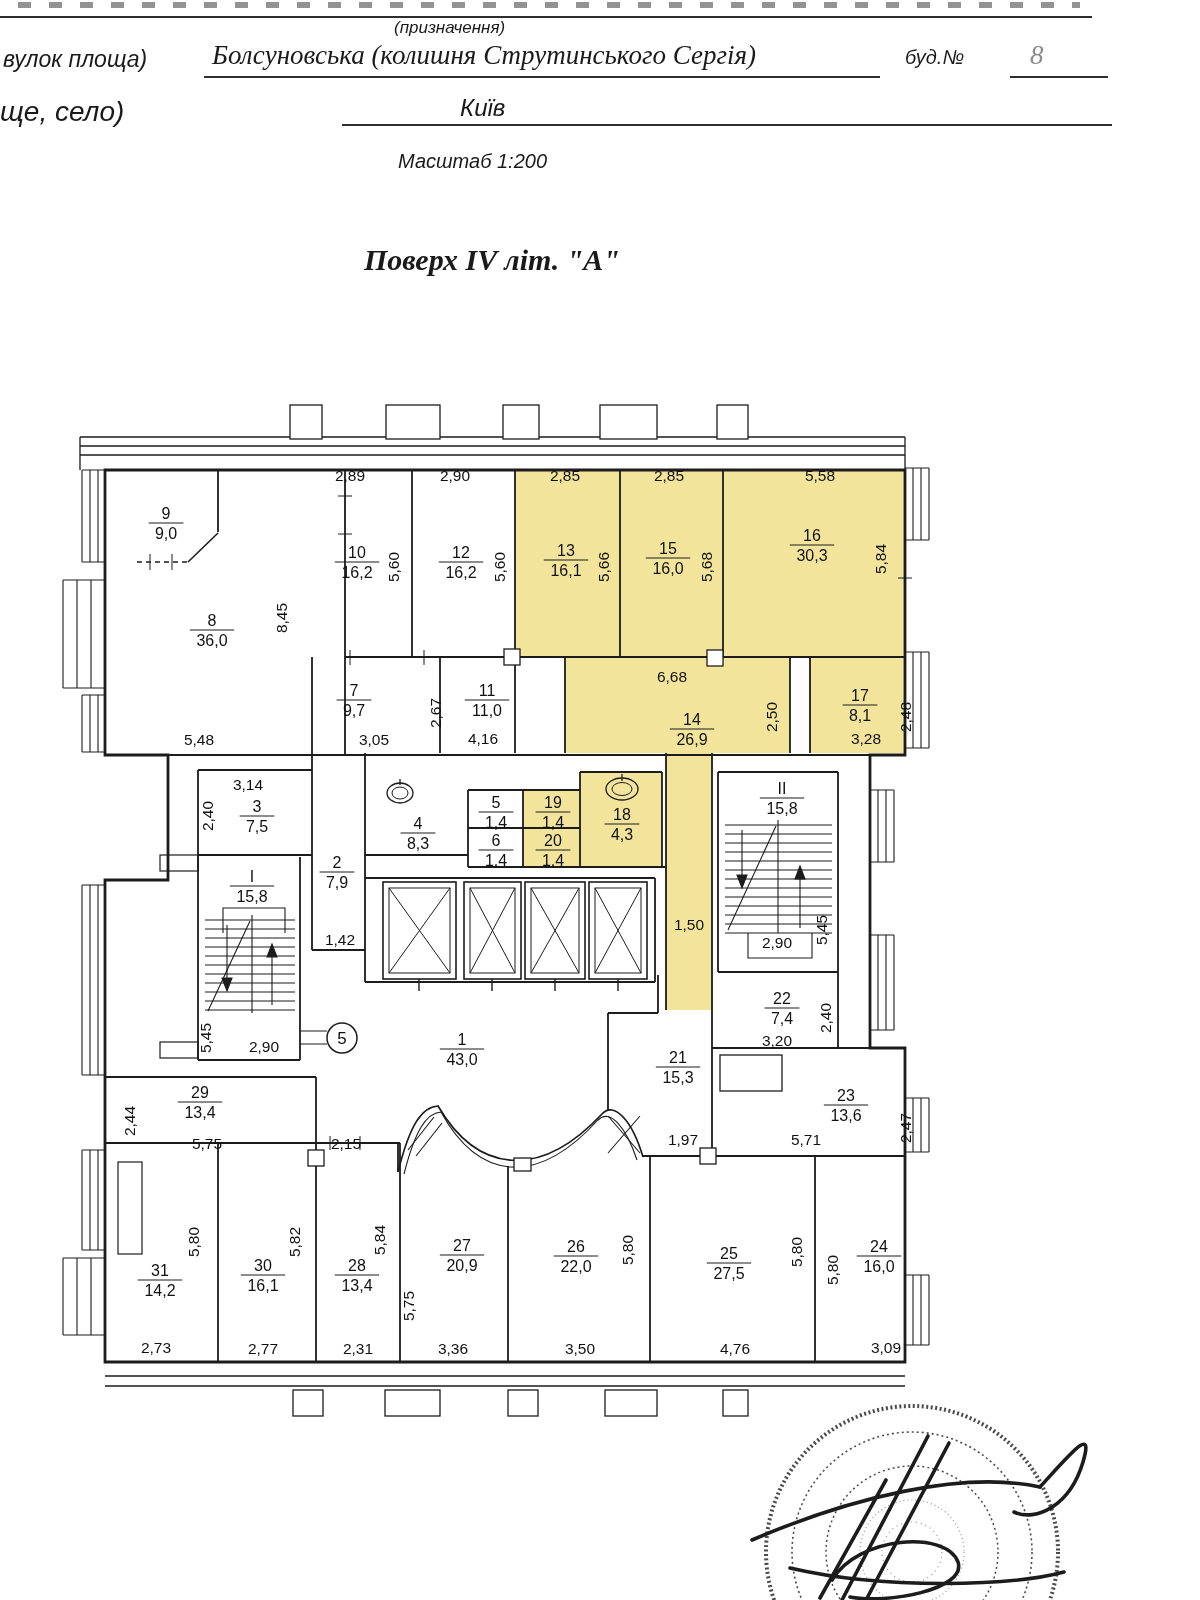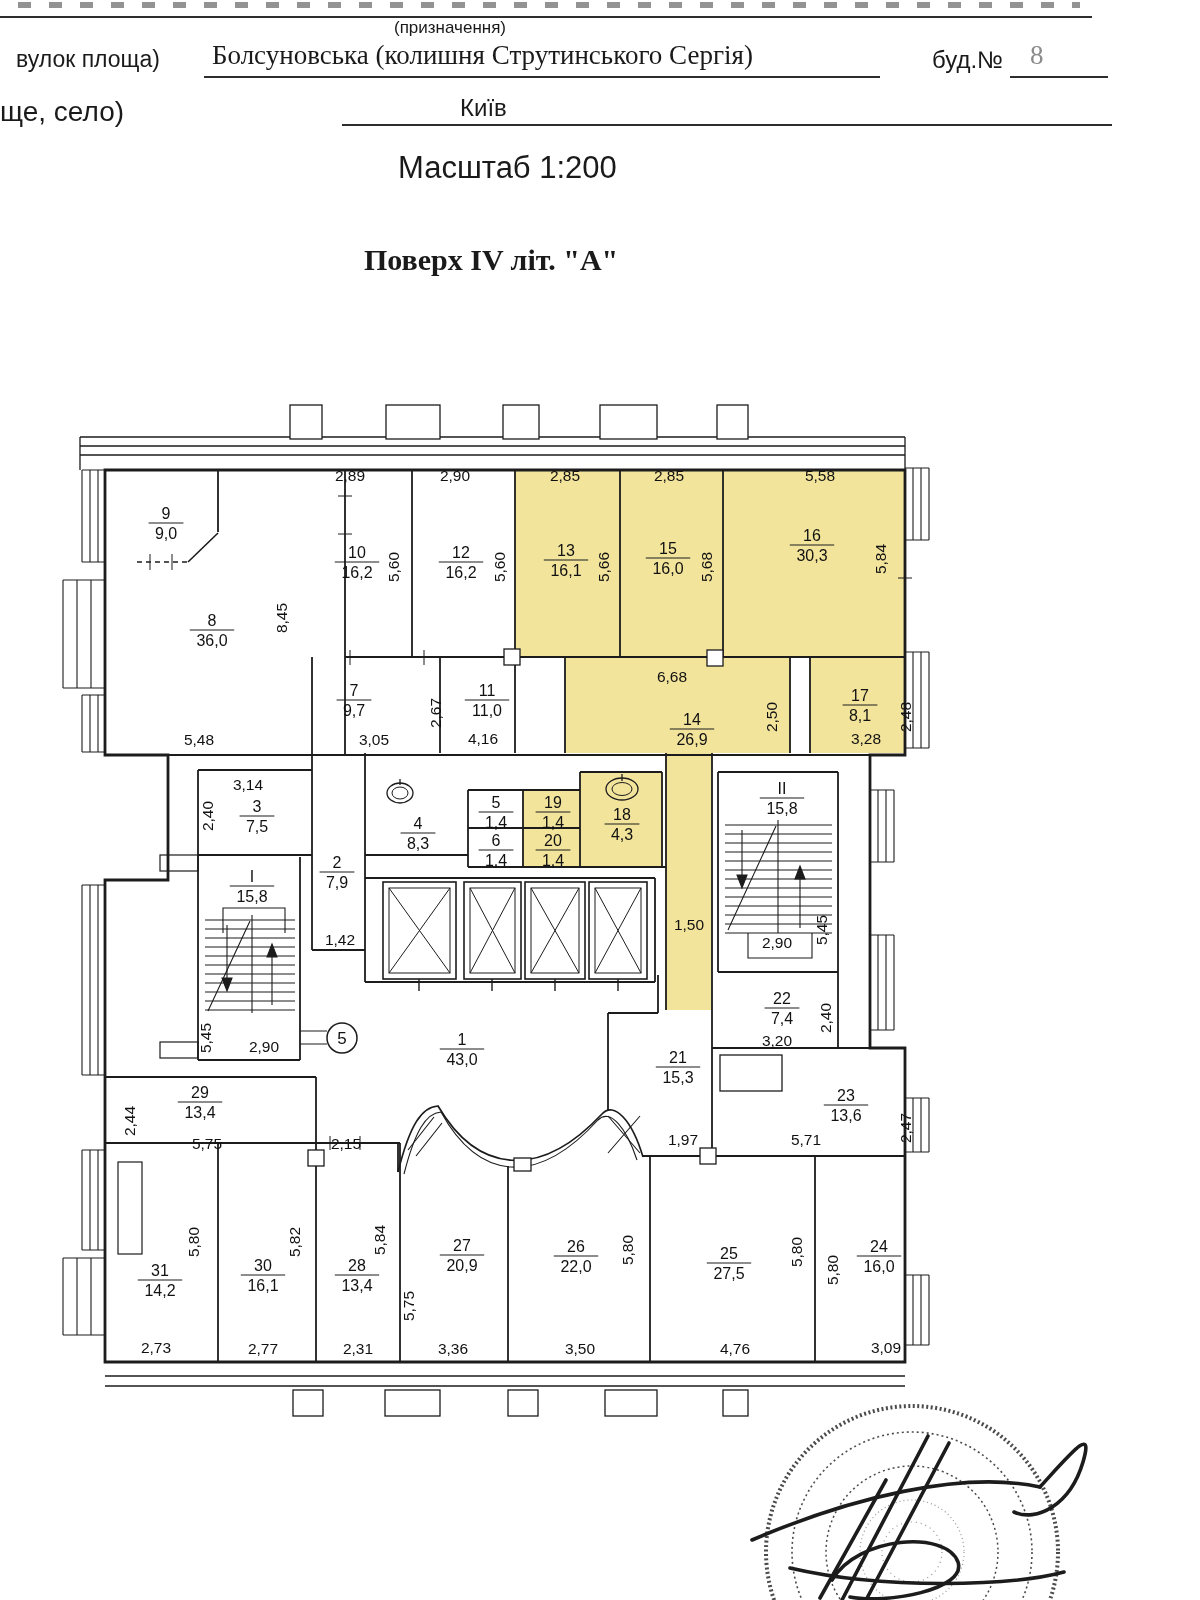"(призначення)" .abs { font-style: none -> italic }
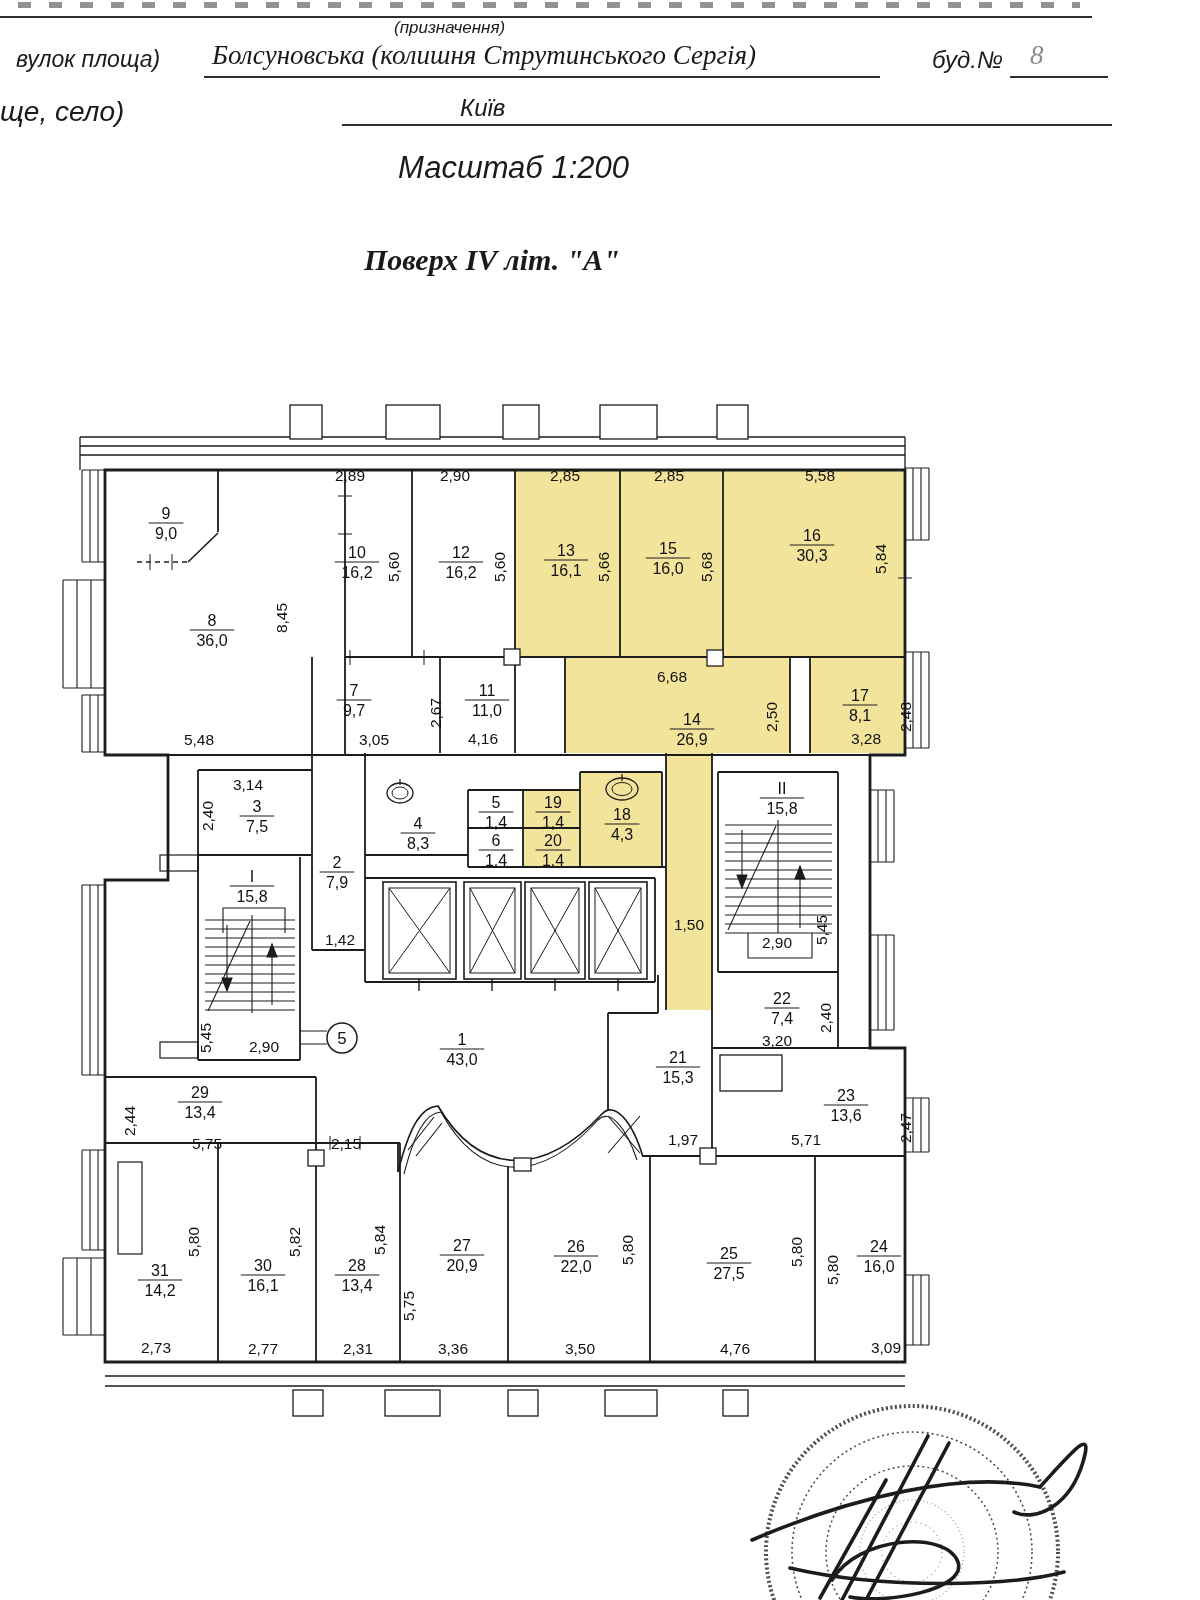"вулок площа)" div.abs { left: 16px -> 3px }
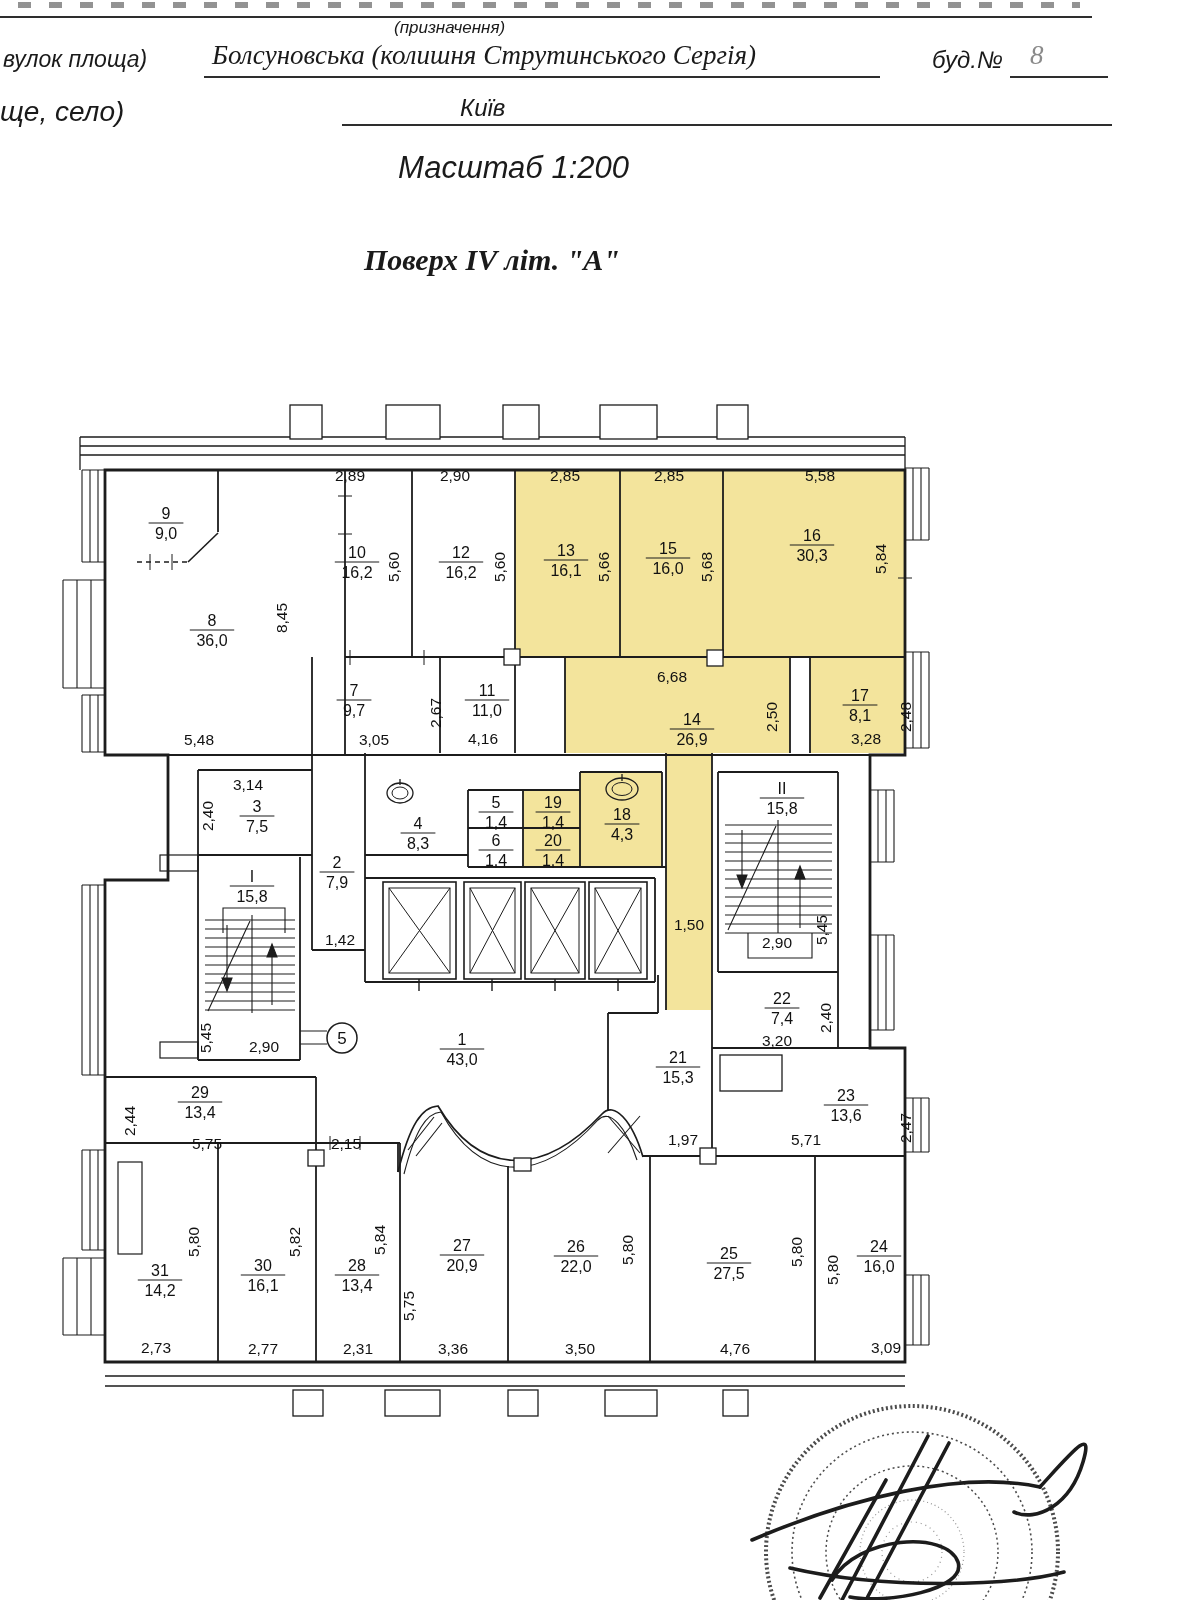"буд.№" div.abs { font-size: 24px -> 20px; left: 932px -> 905px }
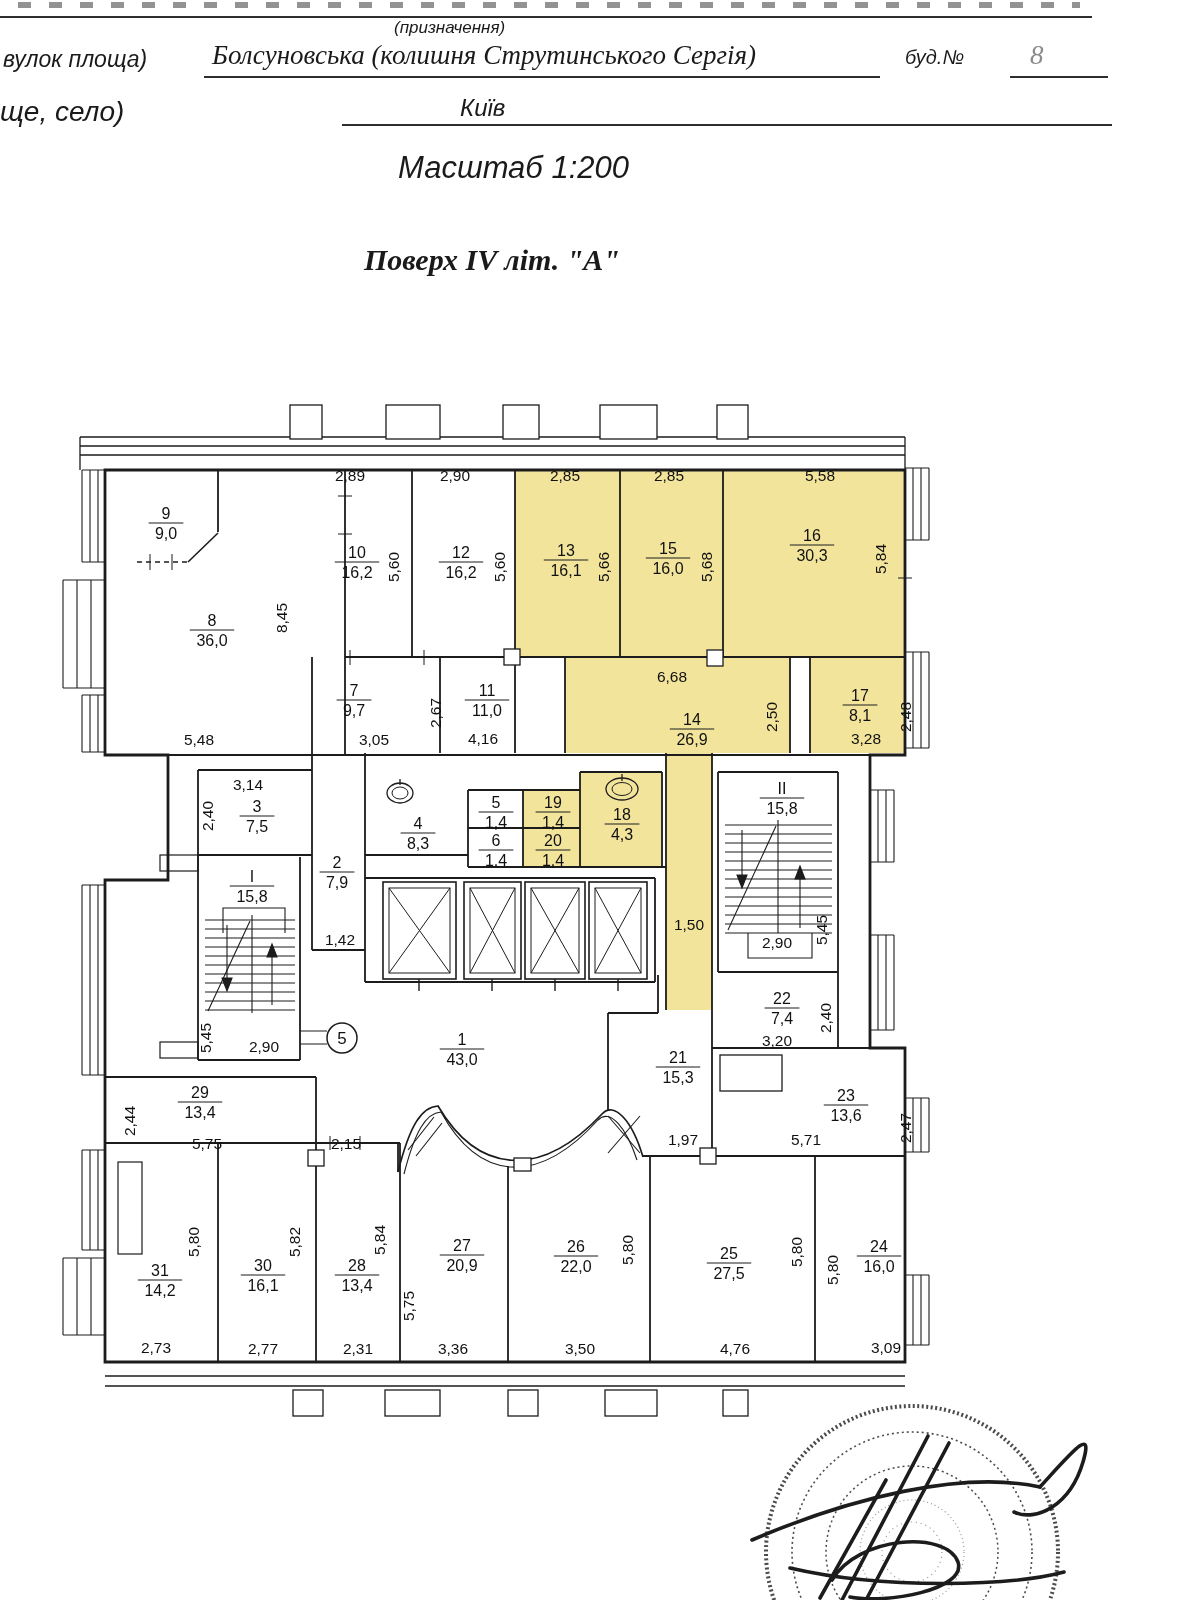"Масштаб 1:200" div.abs { font-size: 31px -> 20px }
